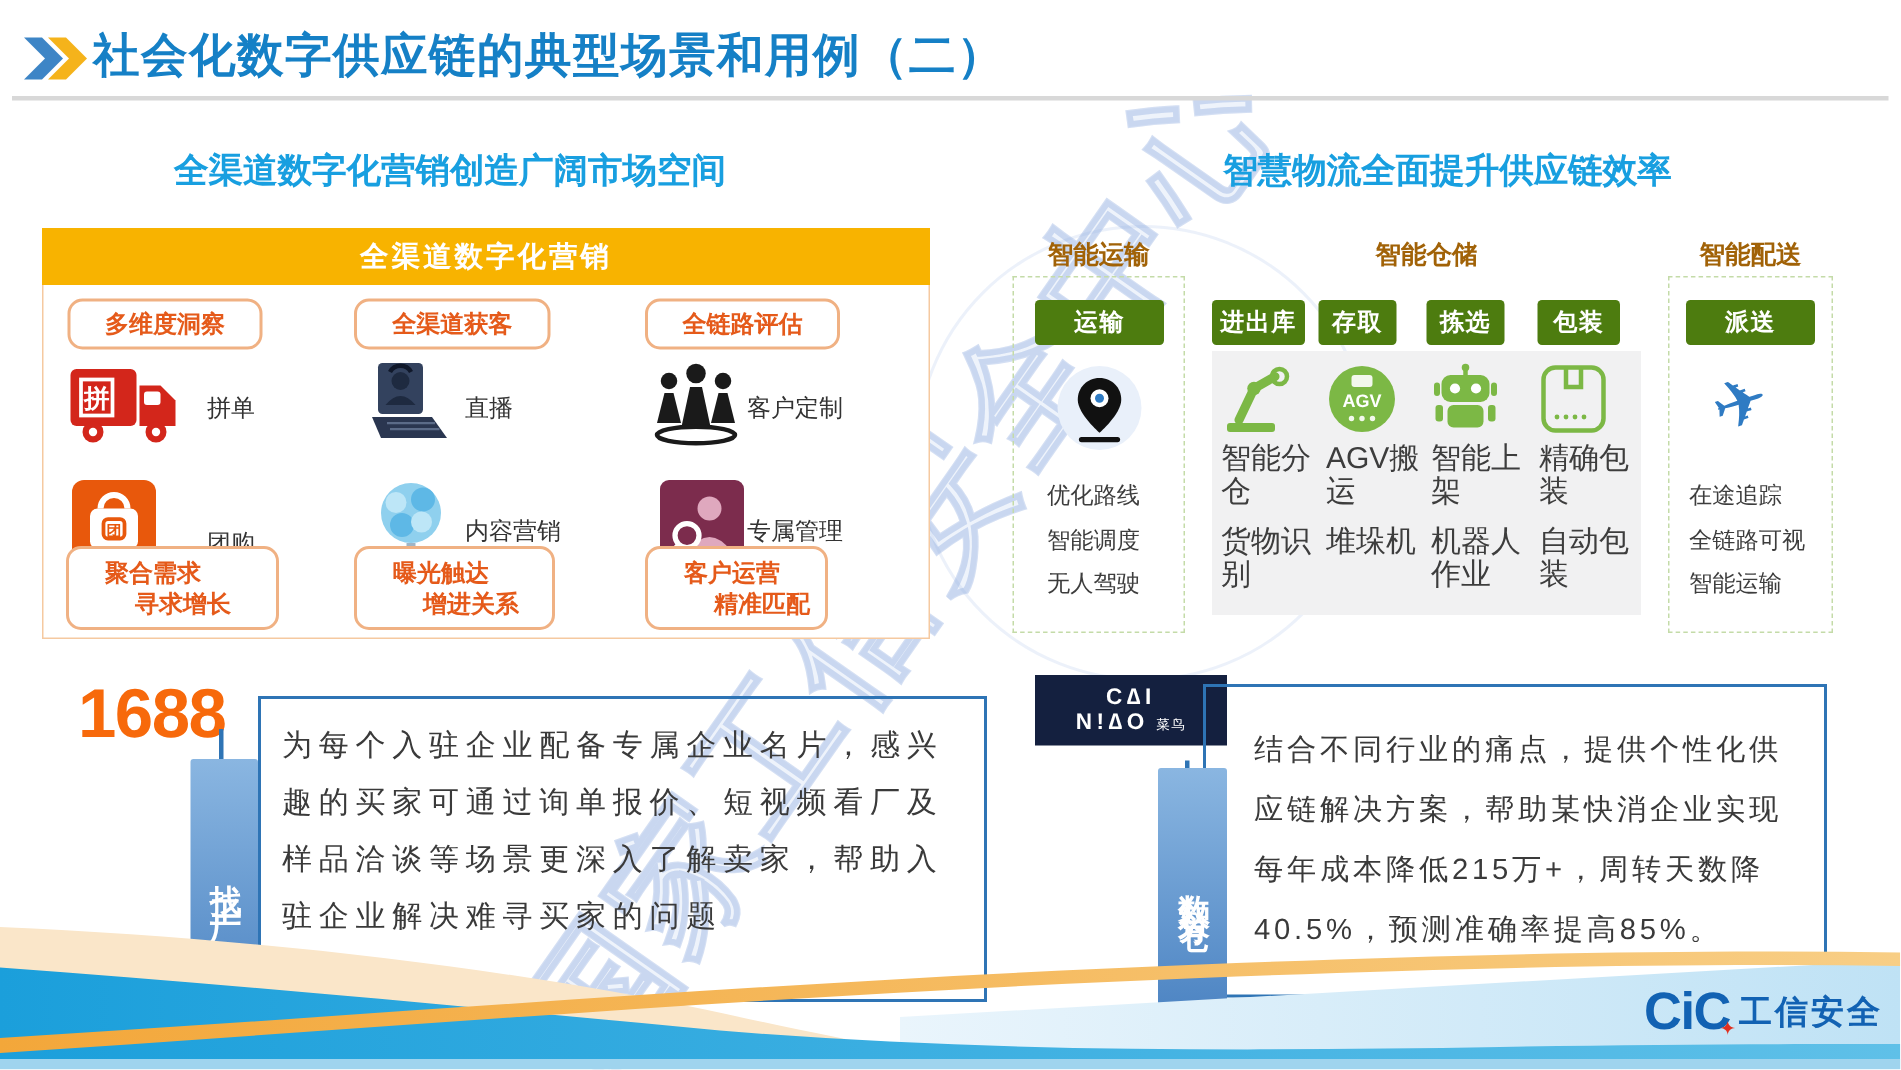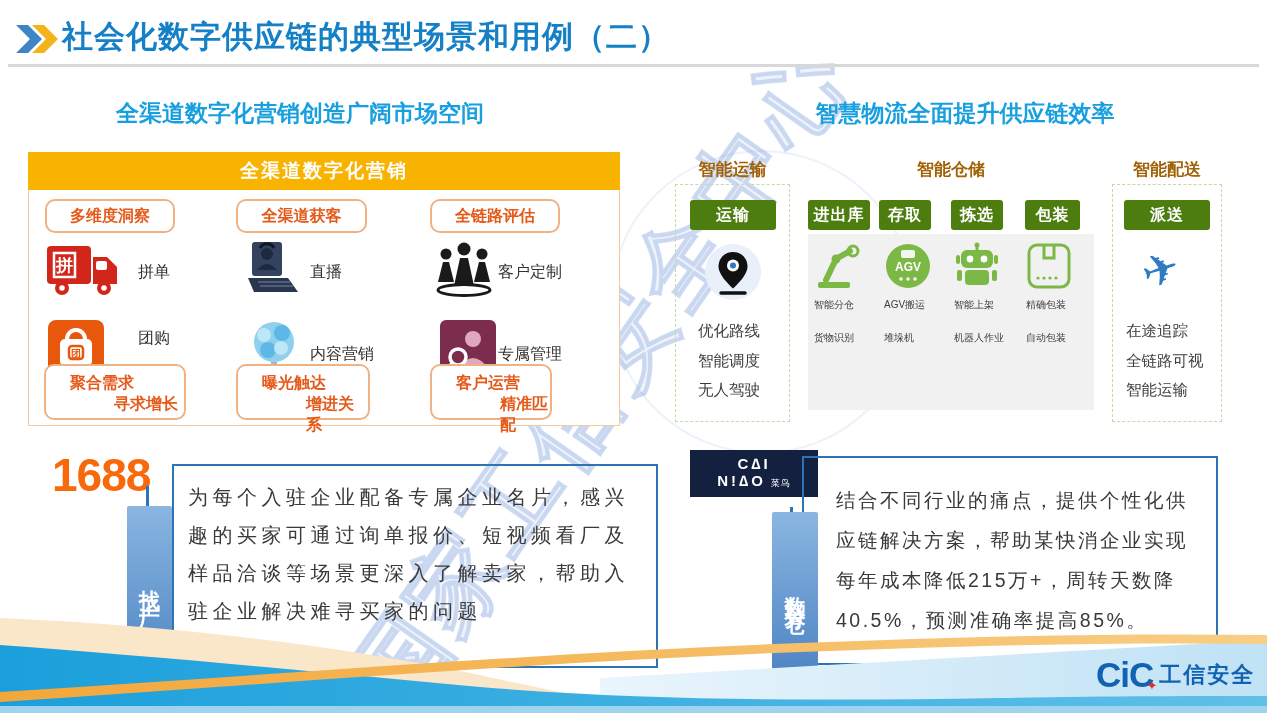"智能分仓" .wh-top { font-size: 10px -> 20px }
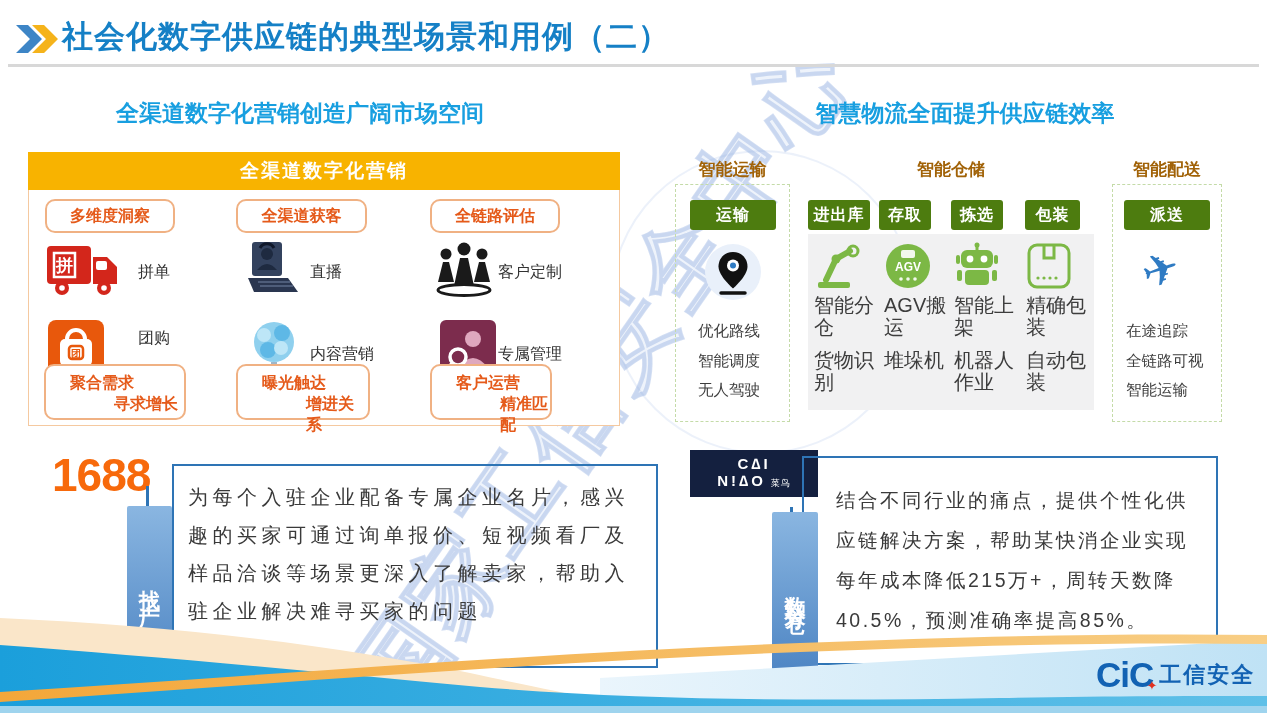"团购" div.abs { top: 328px -> 352px }
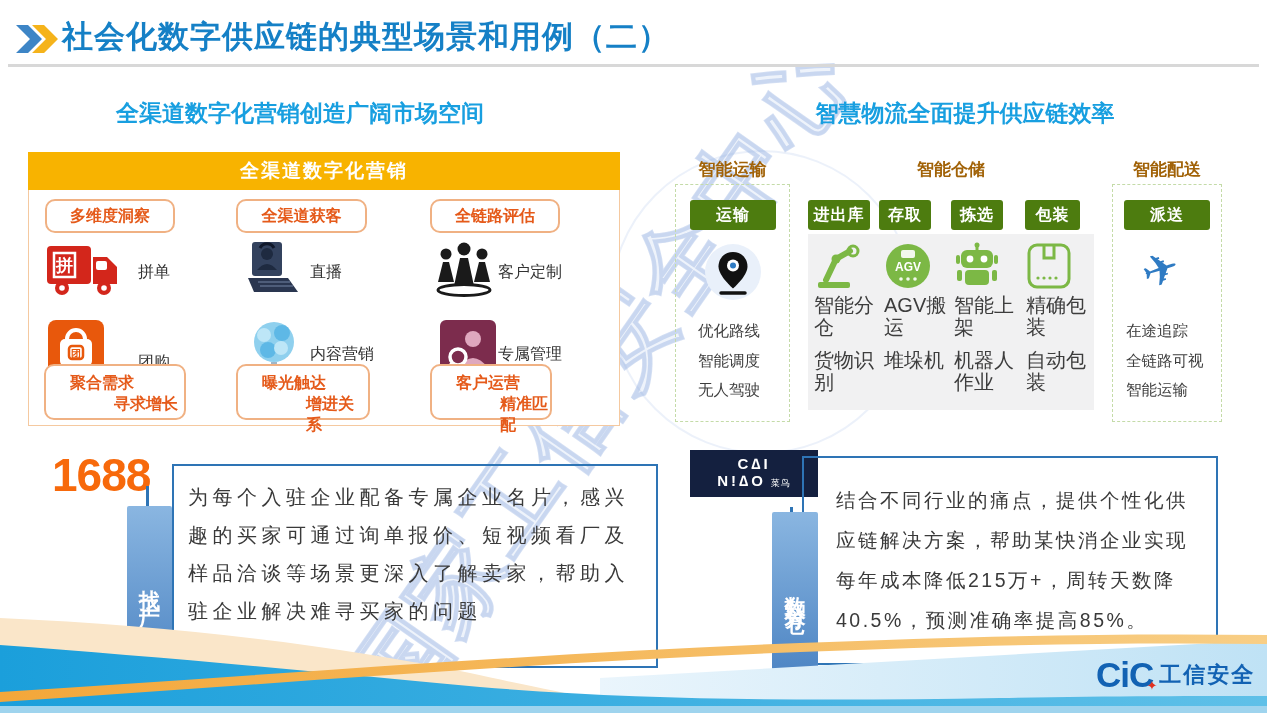"寻求增长" .pill2 .l2 { padding-left: 68px -> 44px }
